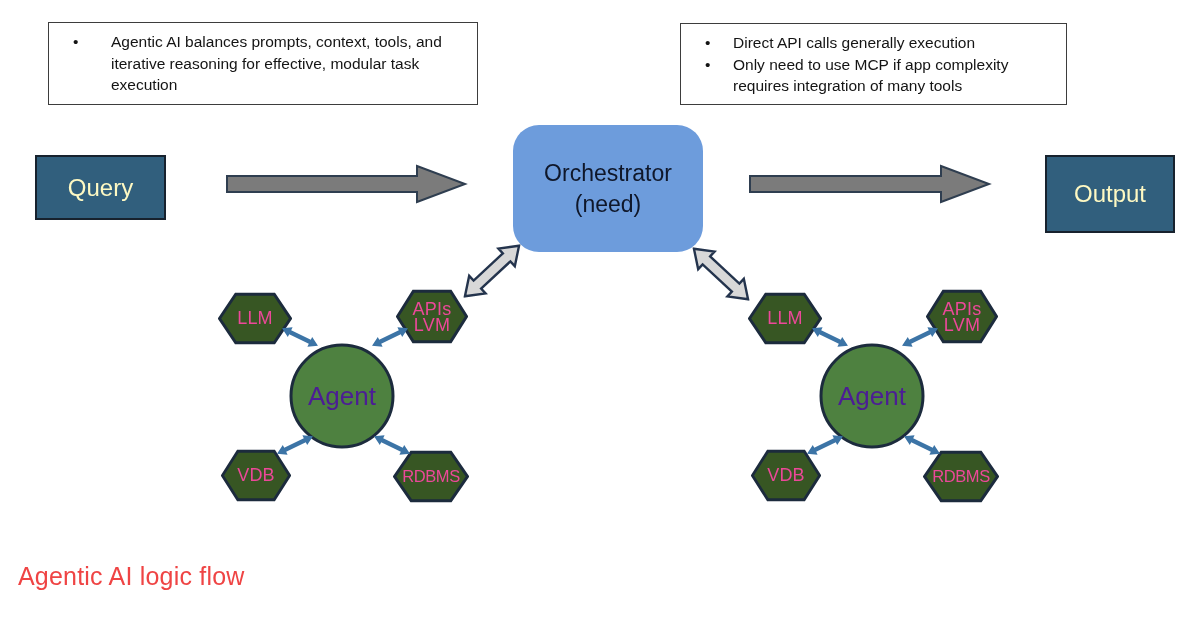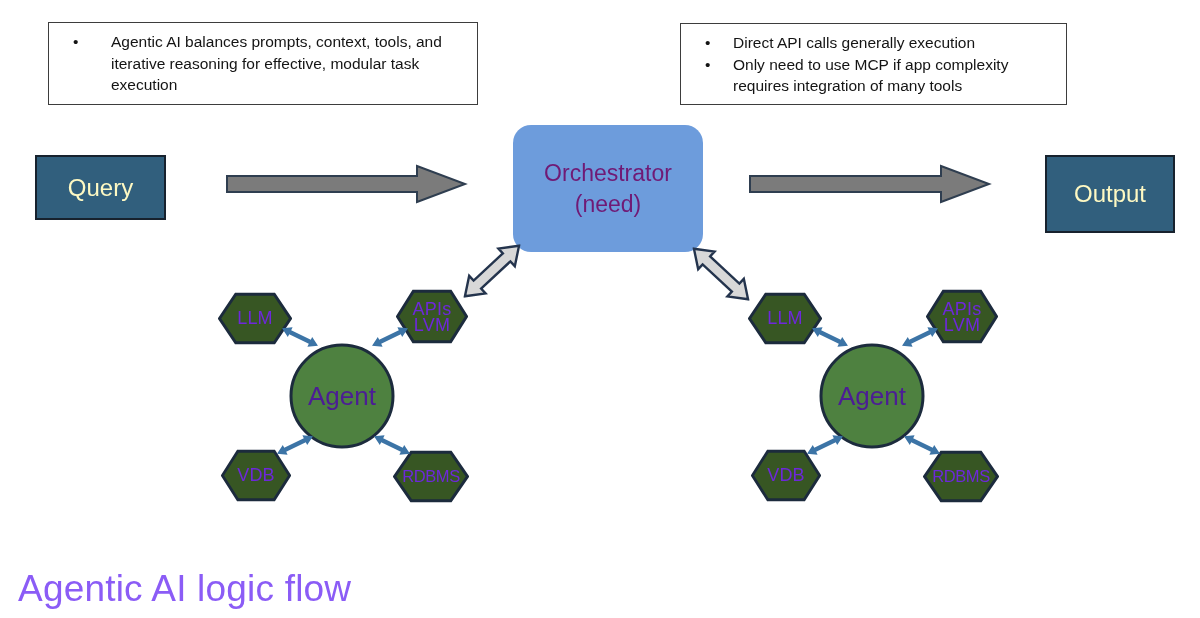"Orchestrator" .orchestrator-box { border-radius: 18px -> 26px; color: #701a75 -> #0f172a }
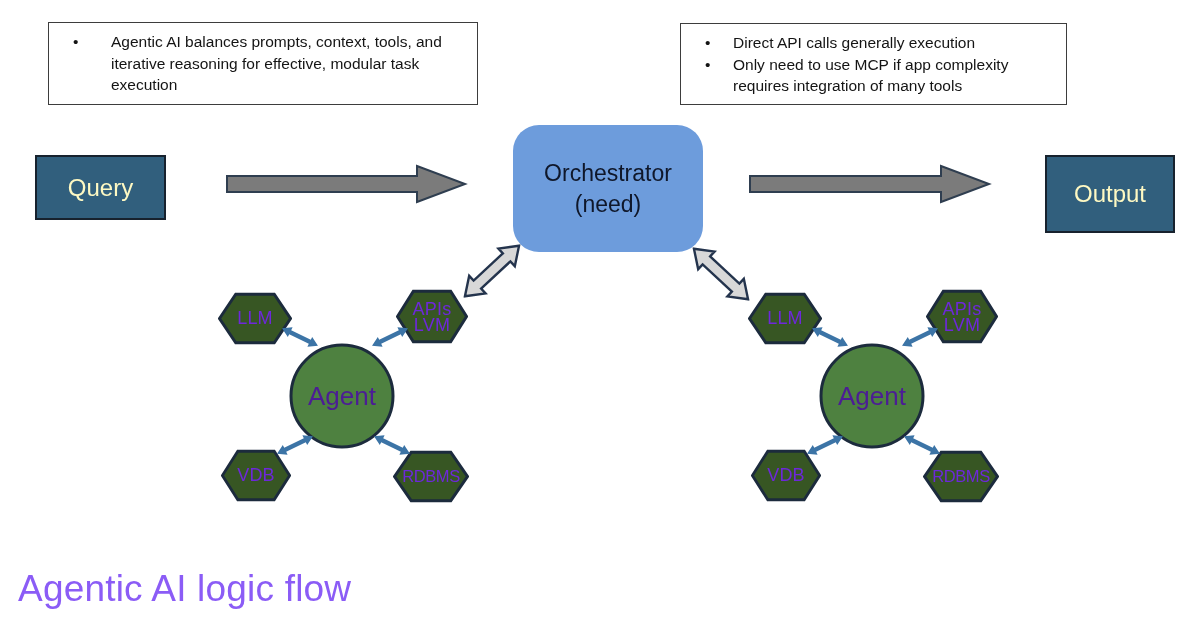"LLM" .hex-label { color: #6d28d9 -> #ec4899 }
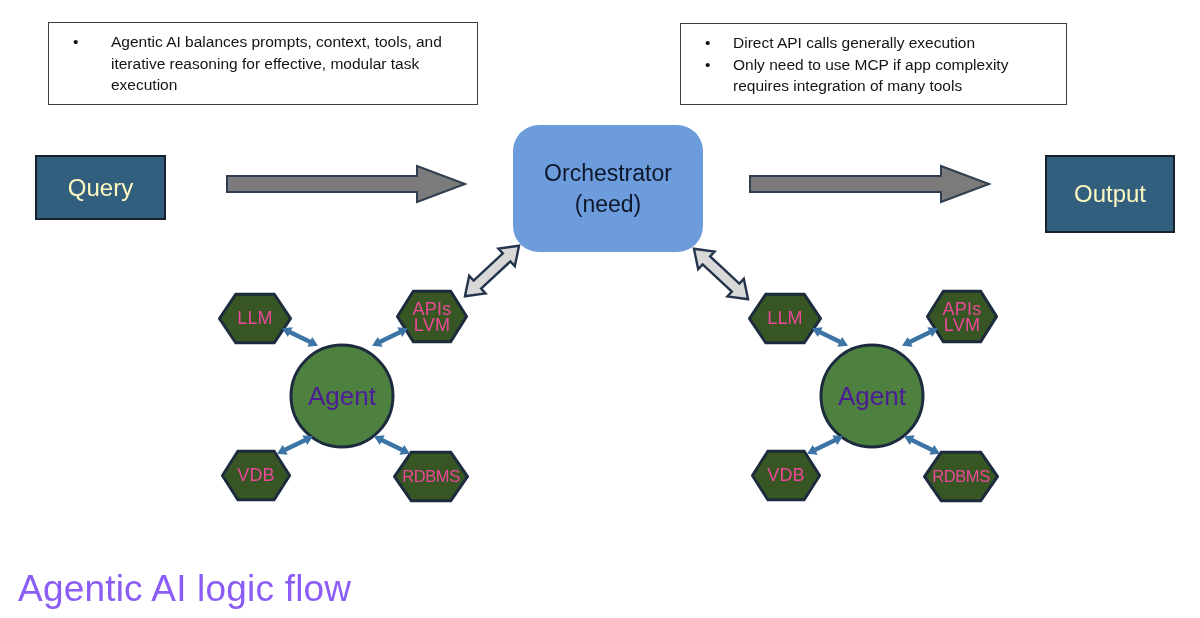"Agentic AI logic flow" .page-title { color: #8b5cf6 -> #ef4444; font-size: 37px -> 25px; margin-top: 6px -> none }
